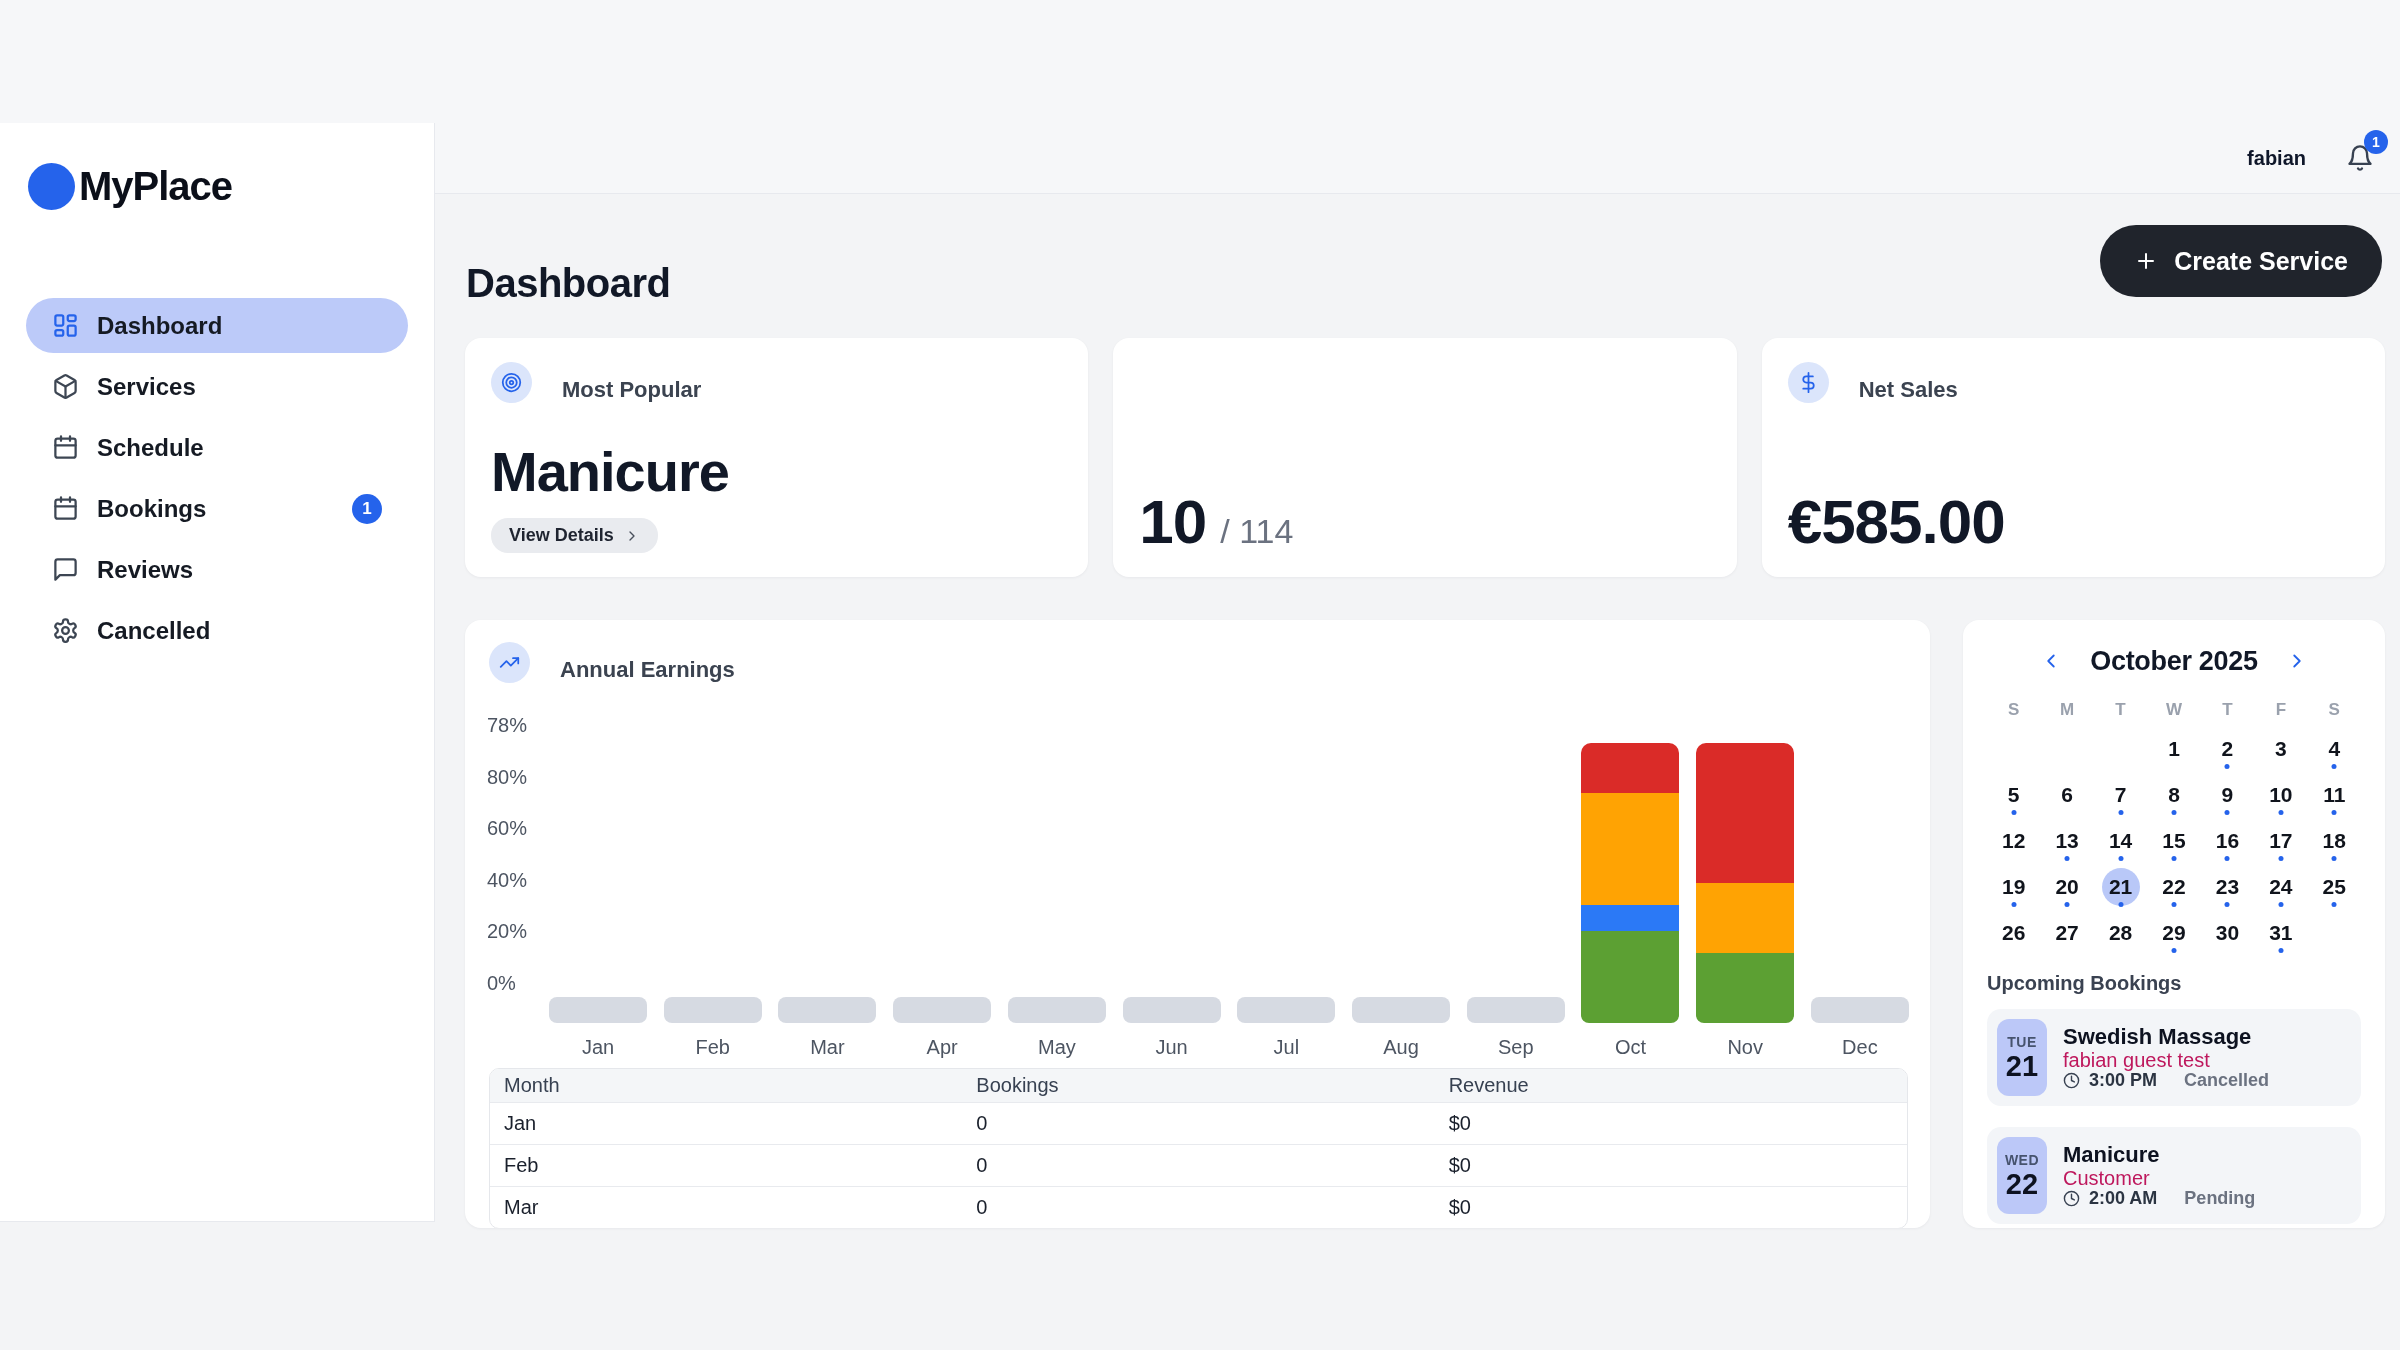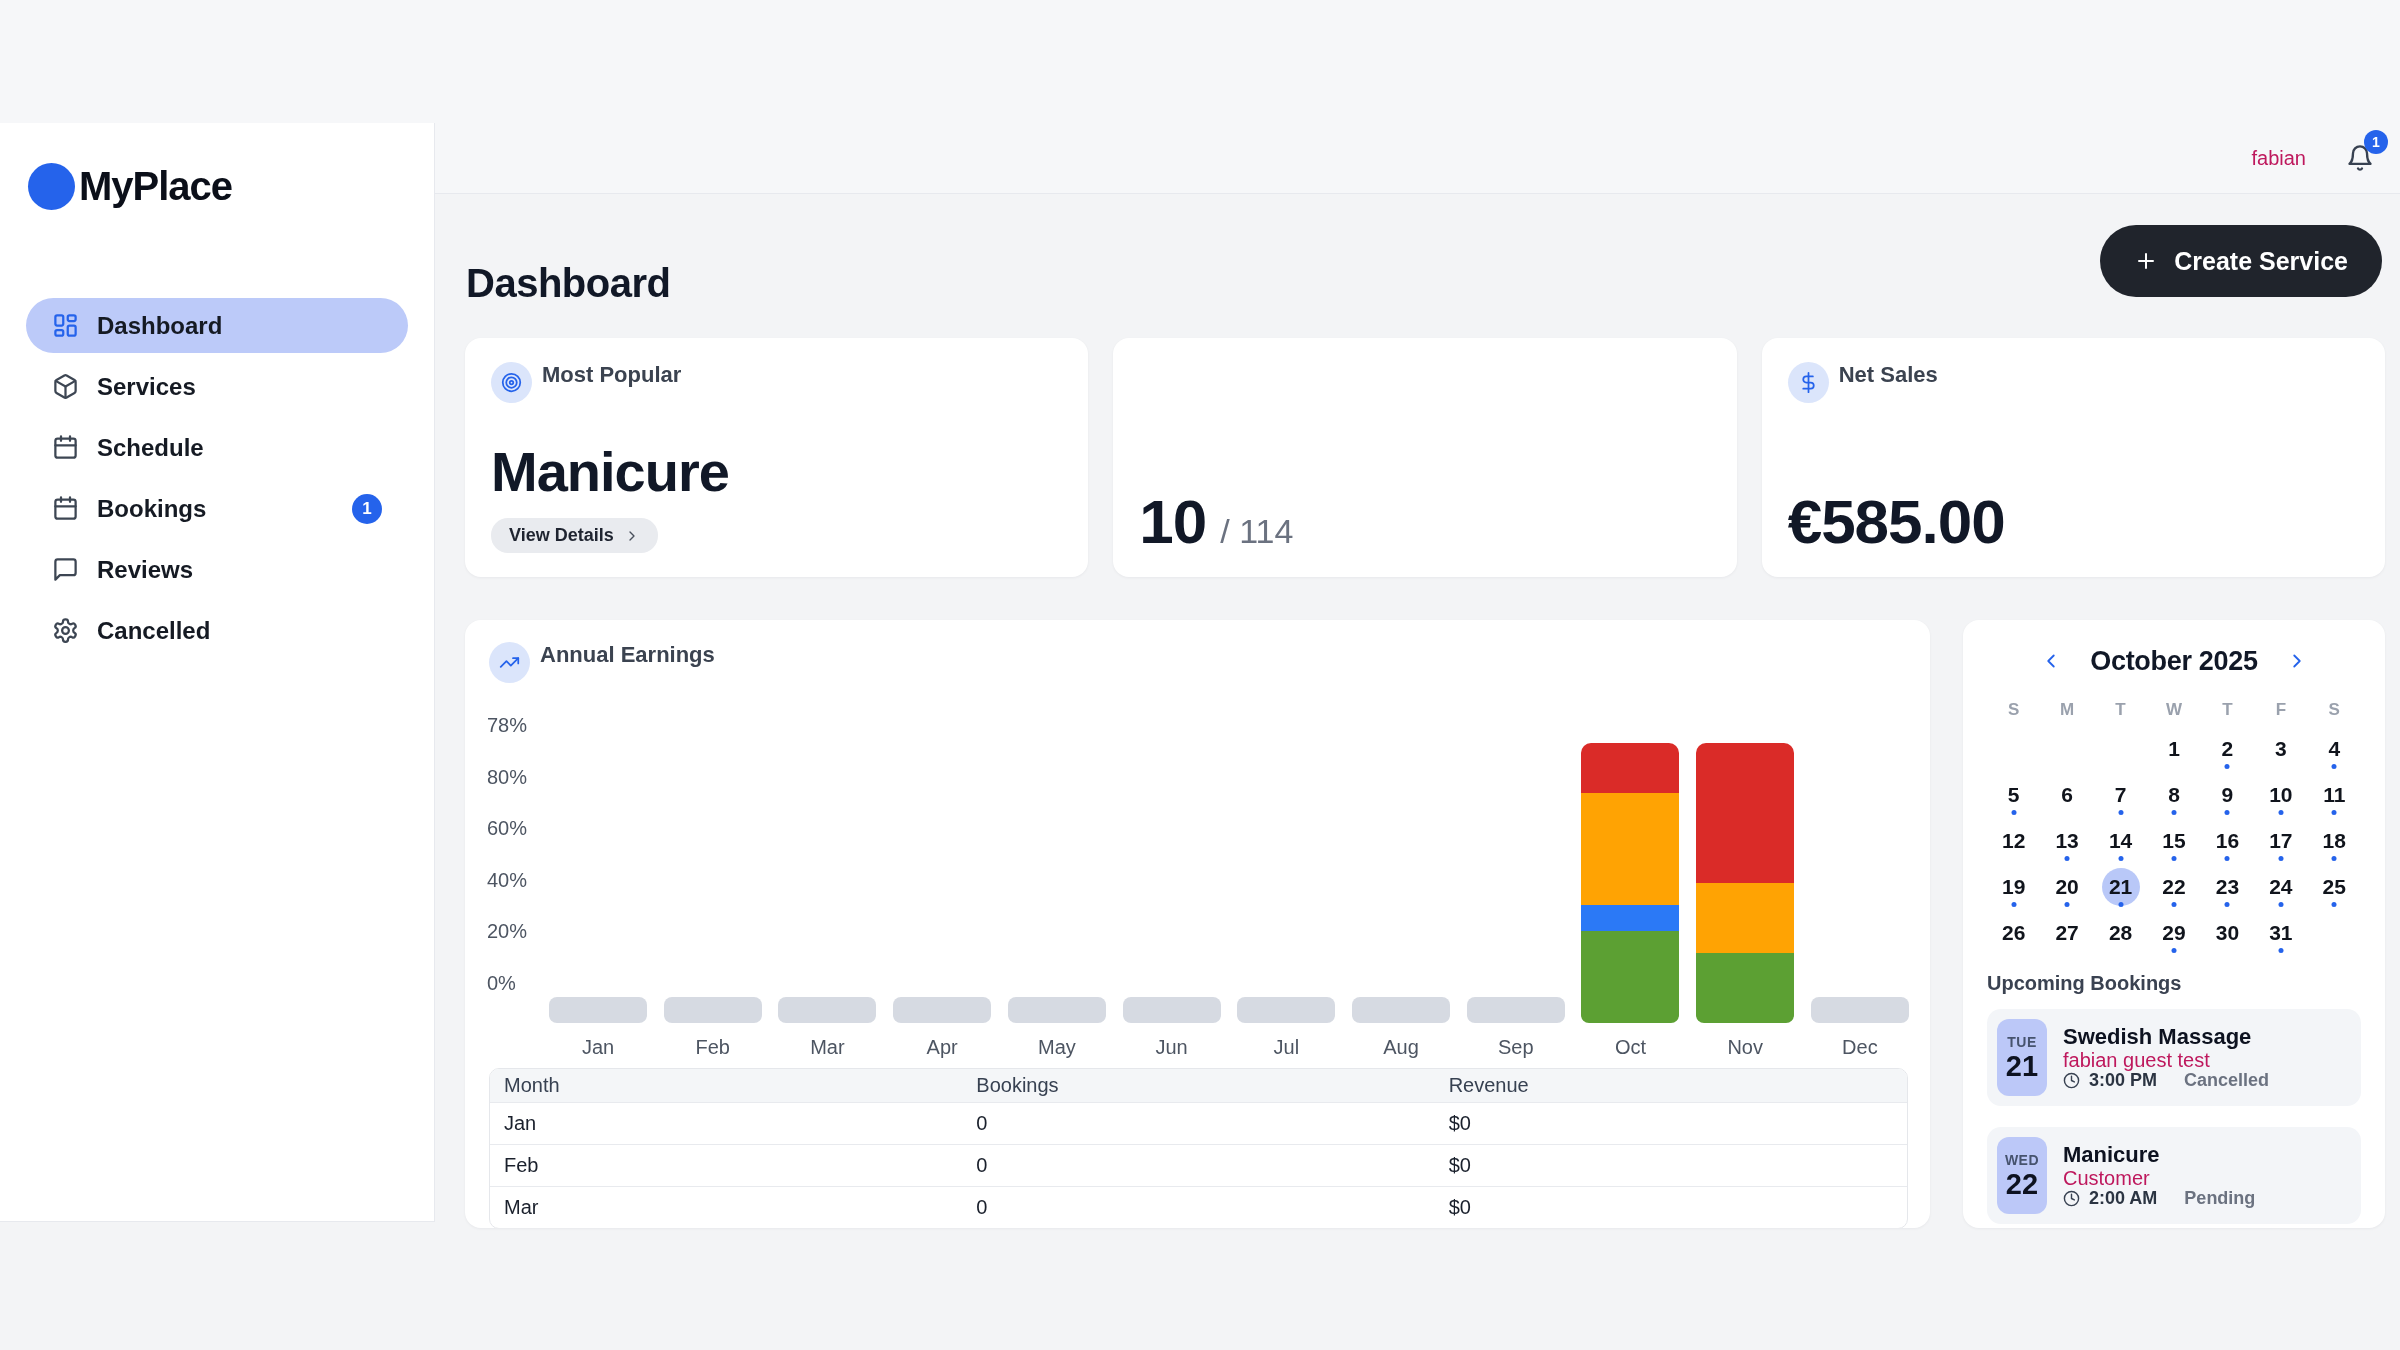"fabian" .username { color: #be185d -> #0f172a; font-weight: 400 -> 700 }
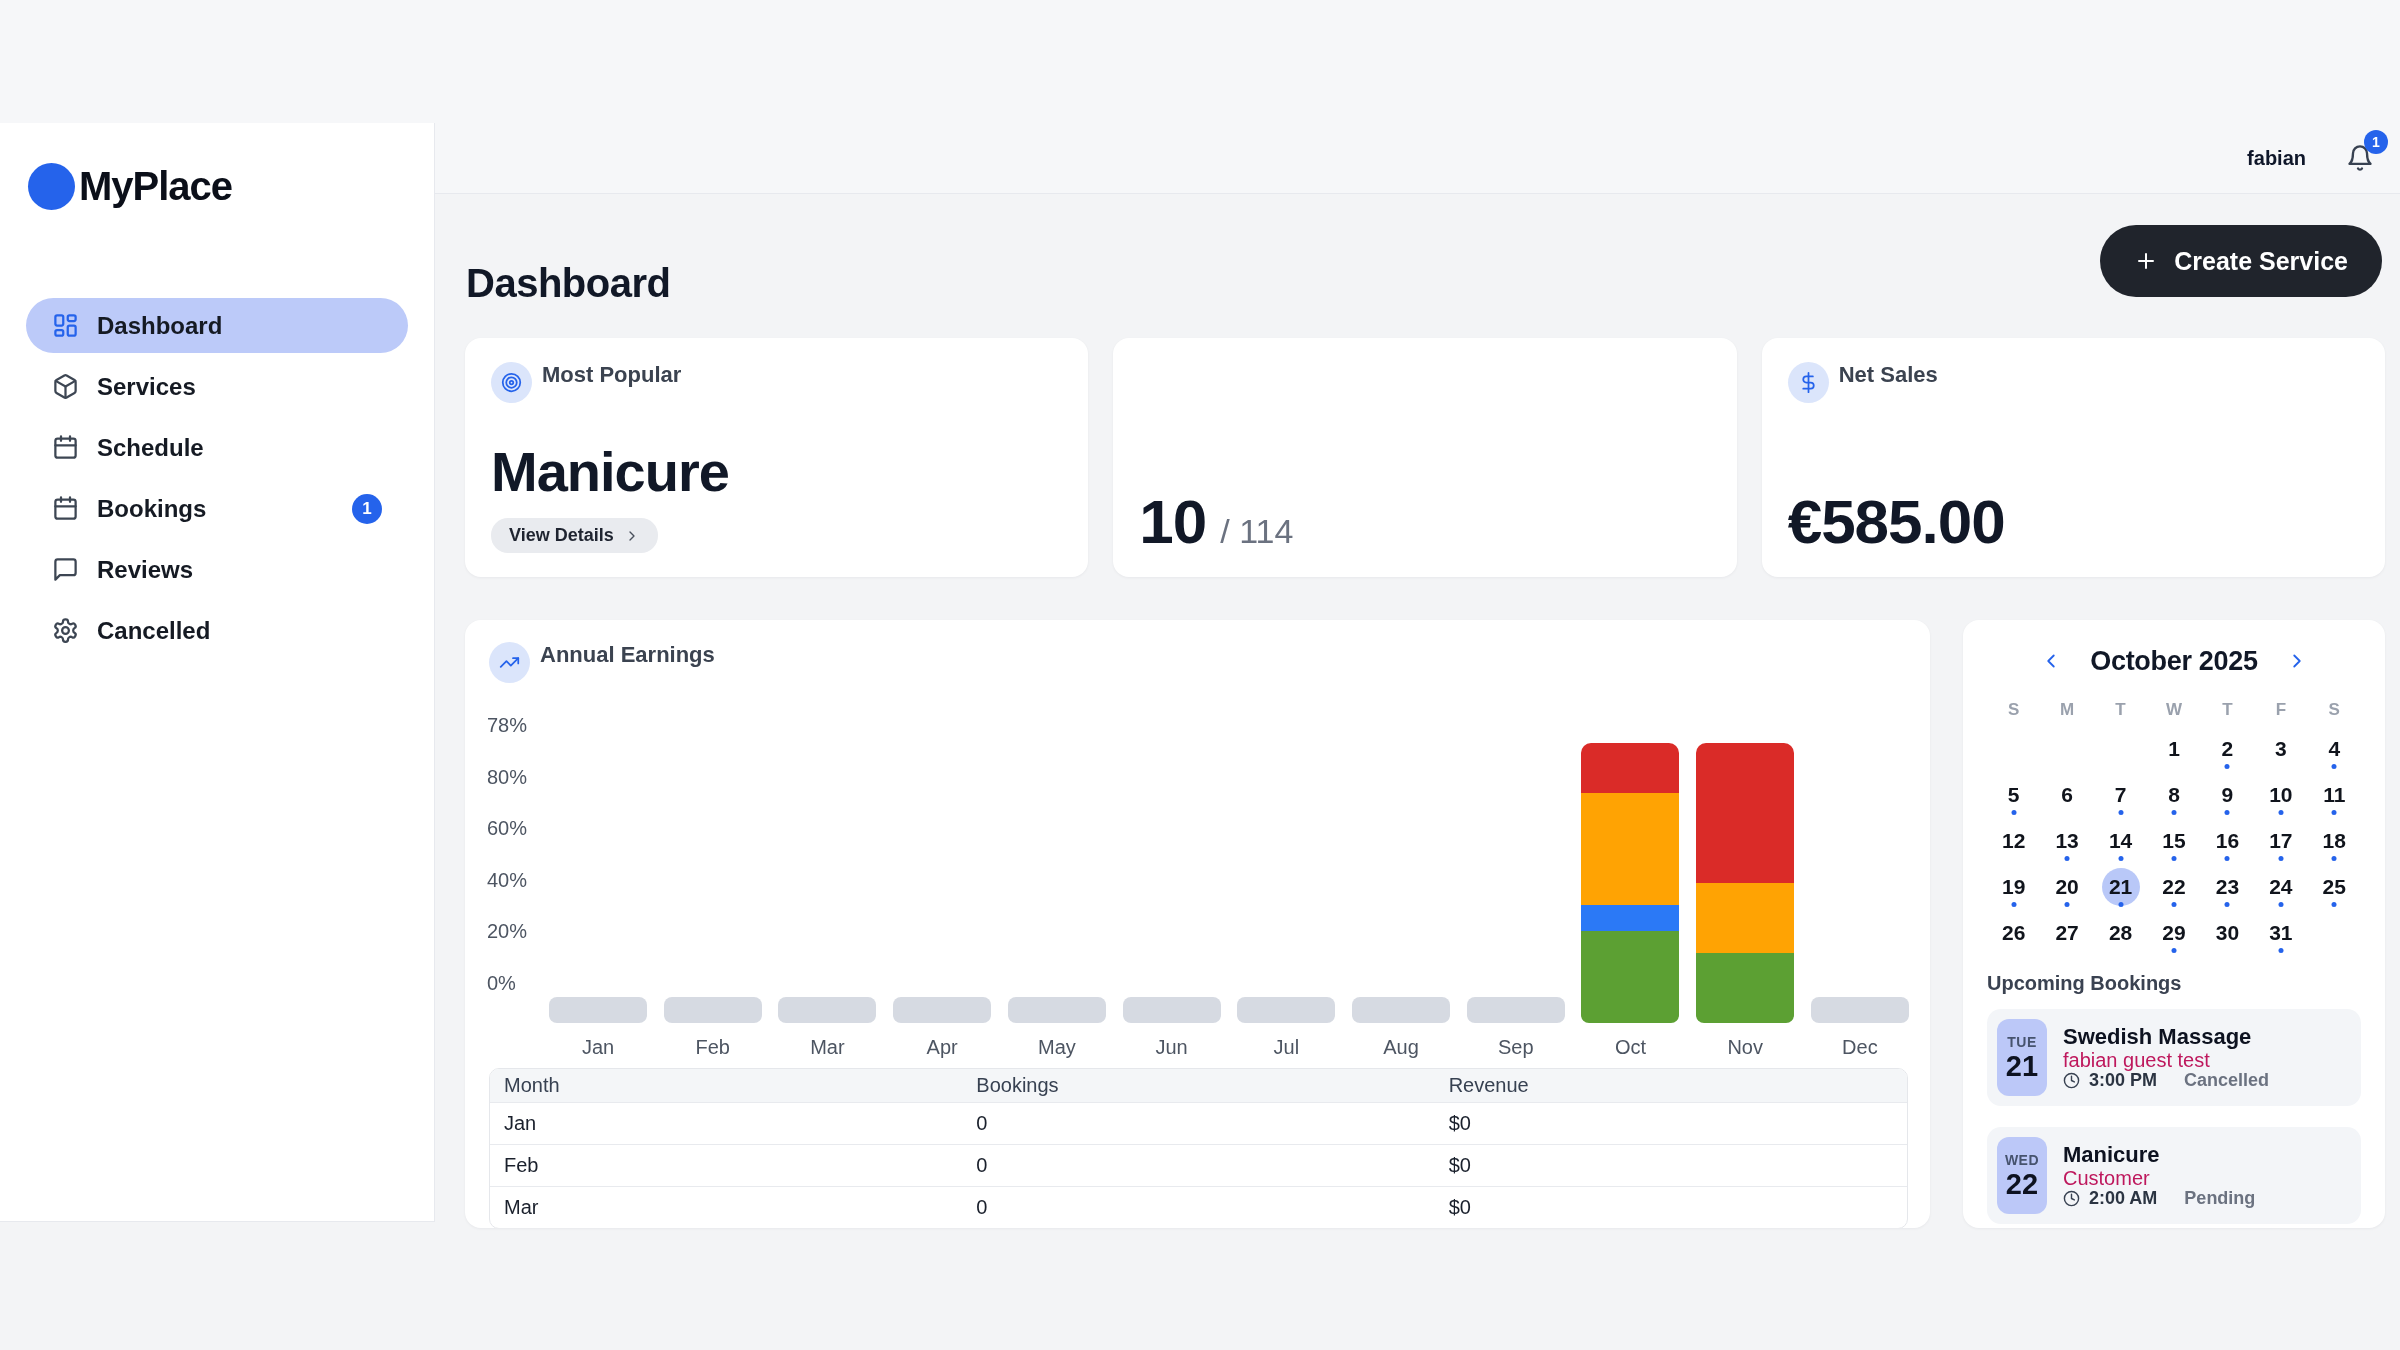"Most Popular" .card-title-row { align-items: flex-start -> flex-end; gap: 10px -> 30px }
